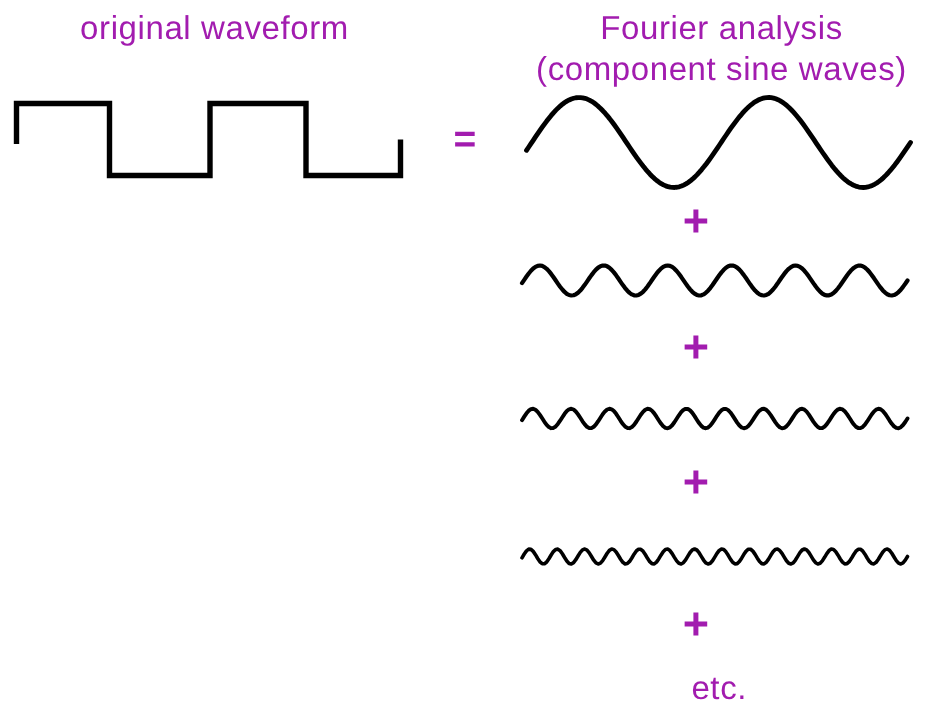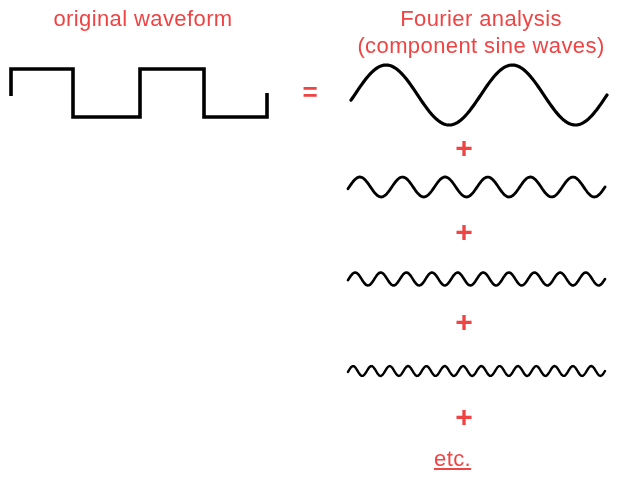"original waveform" .canvas { color: #ef4444 -> #a21caf }
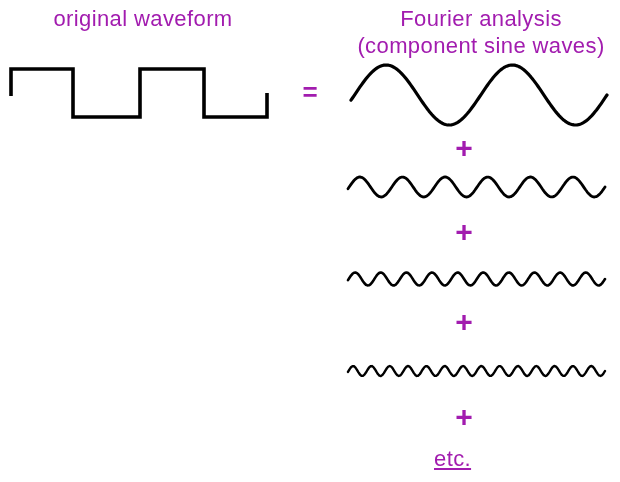"etc." .etc { text-align: left -> right; text-decoration: underline -> none }
